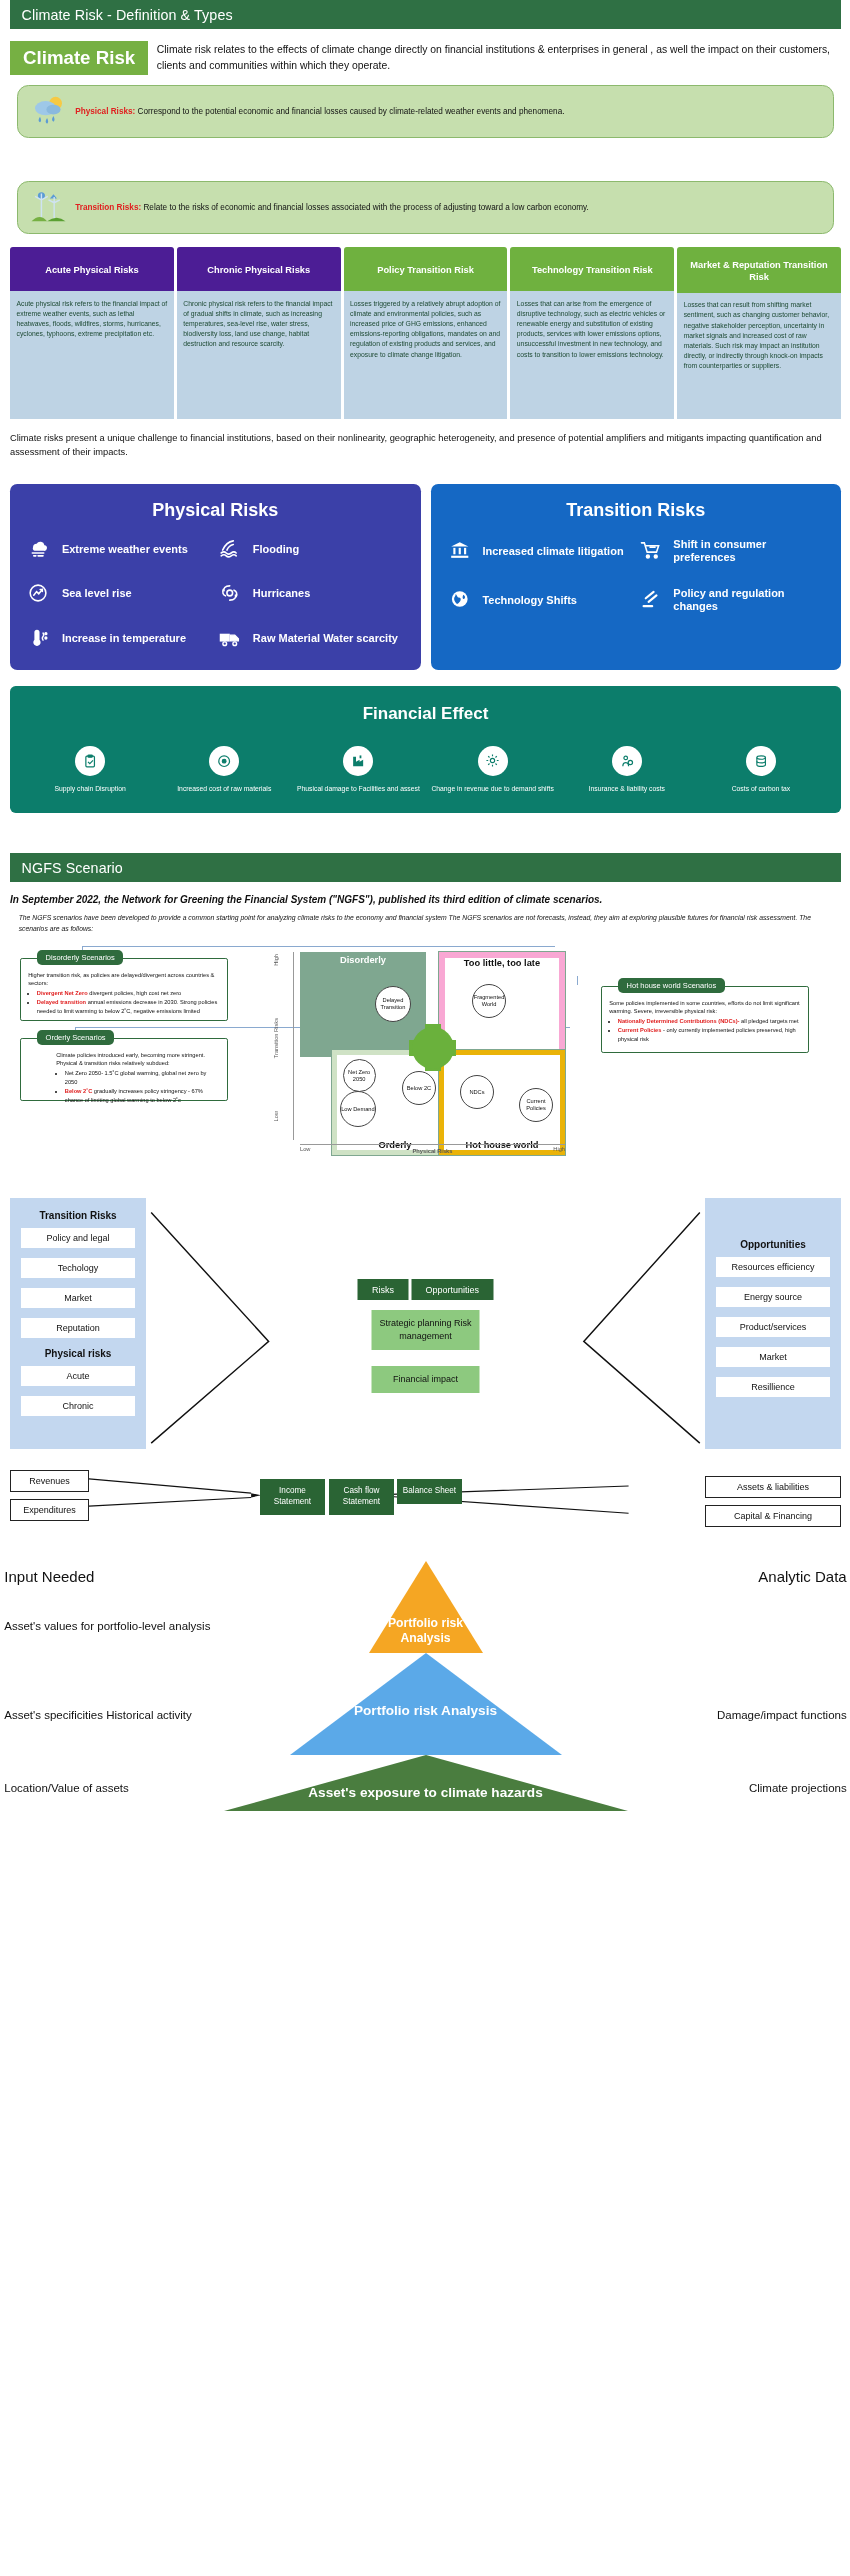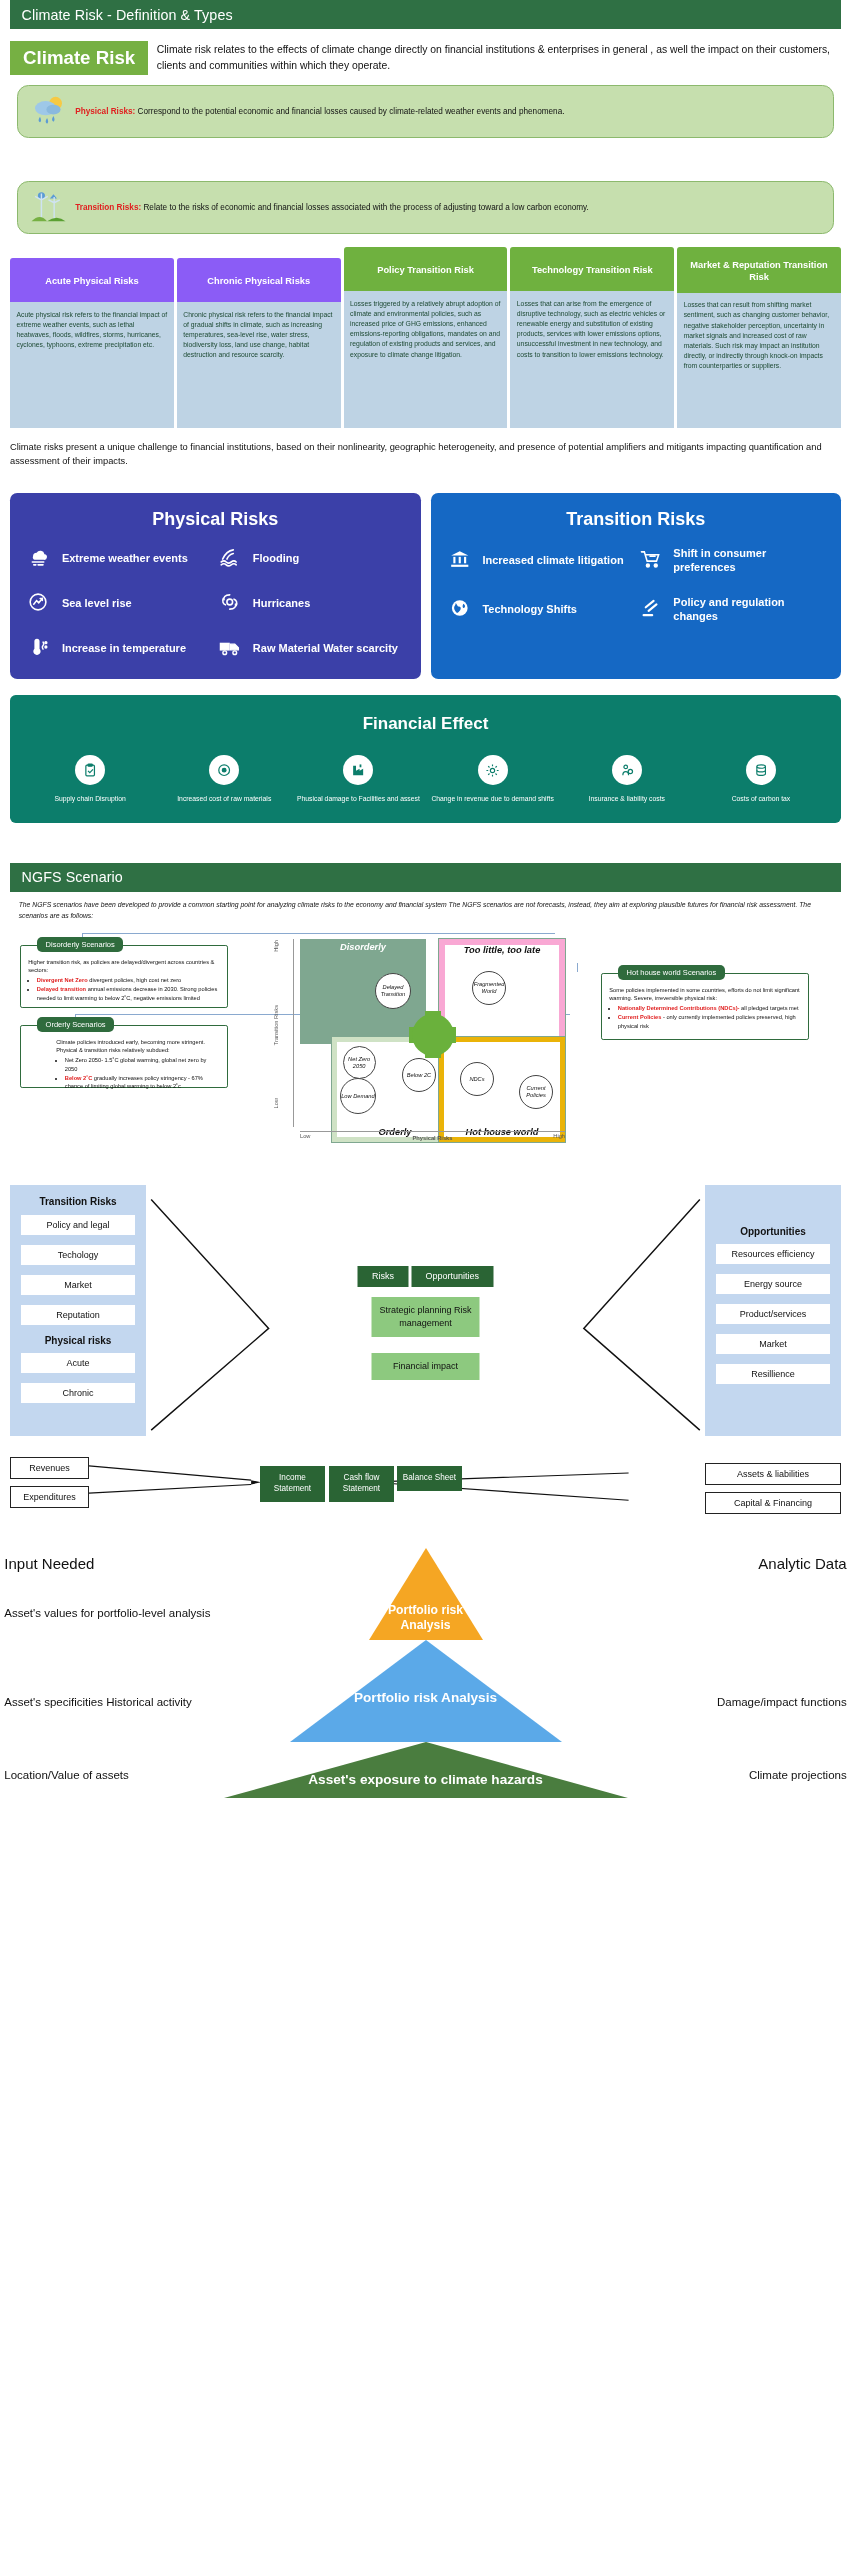"Acute Physical Risks" .col5 .head.dark { background: #8b5cf6 -> #4c1d95; margin-top: 11px -> none }
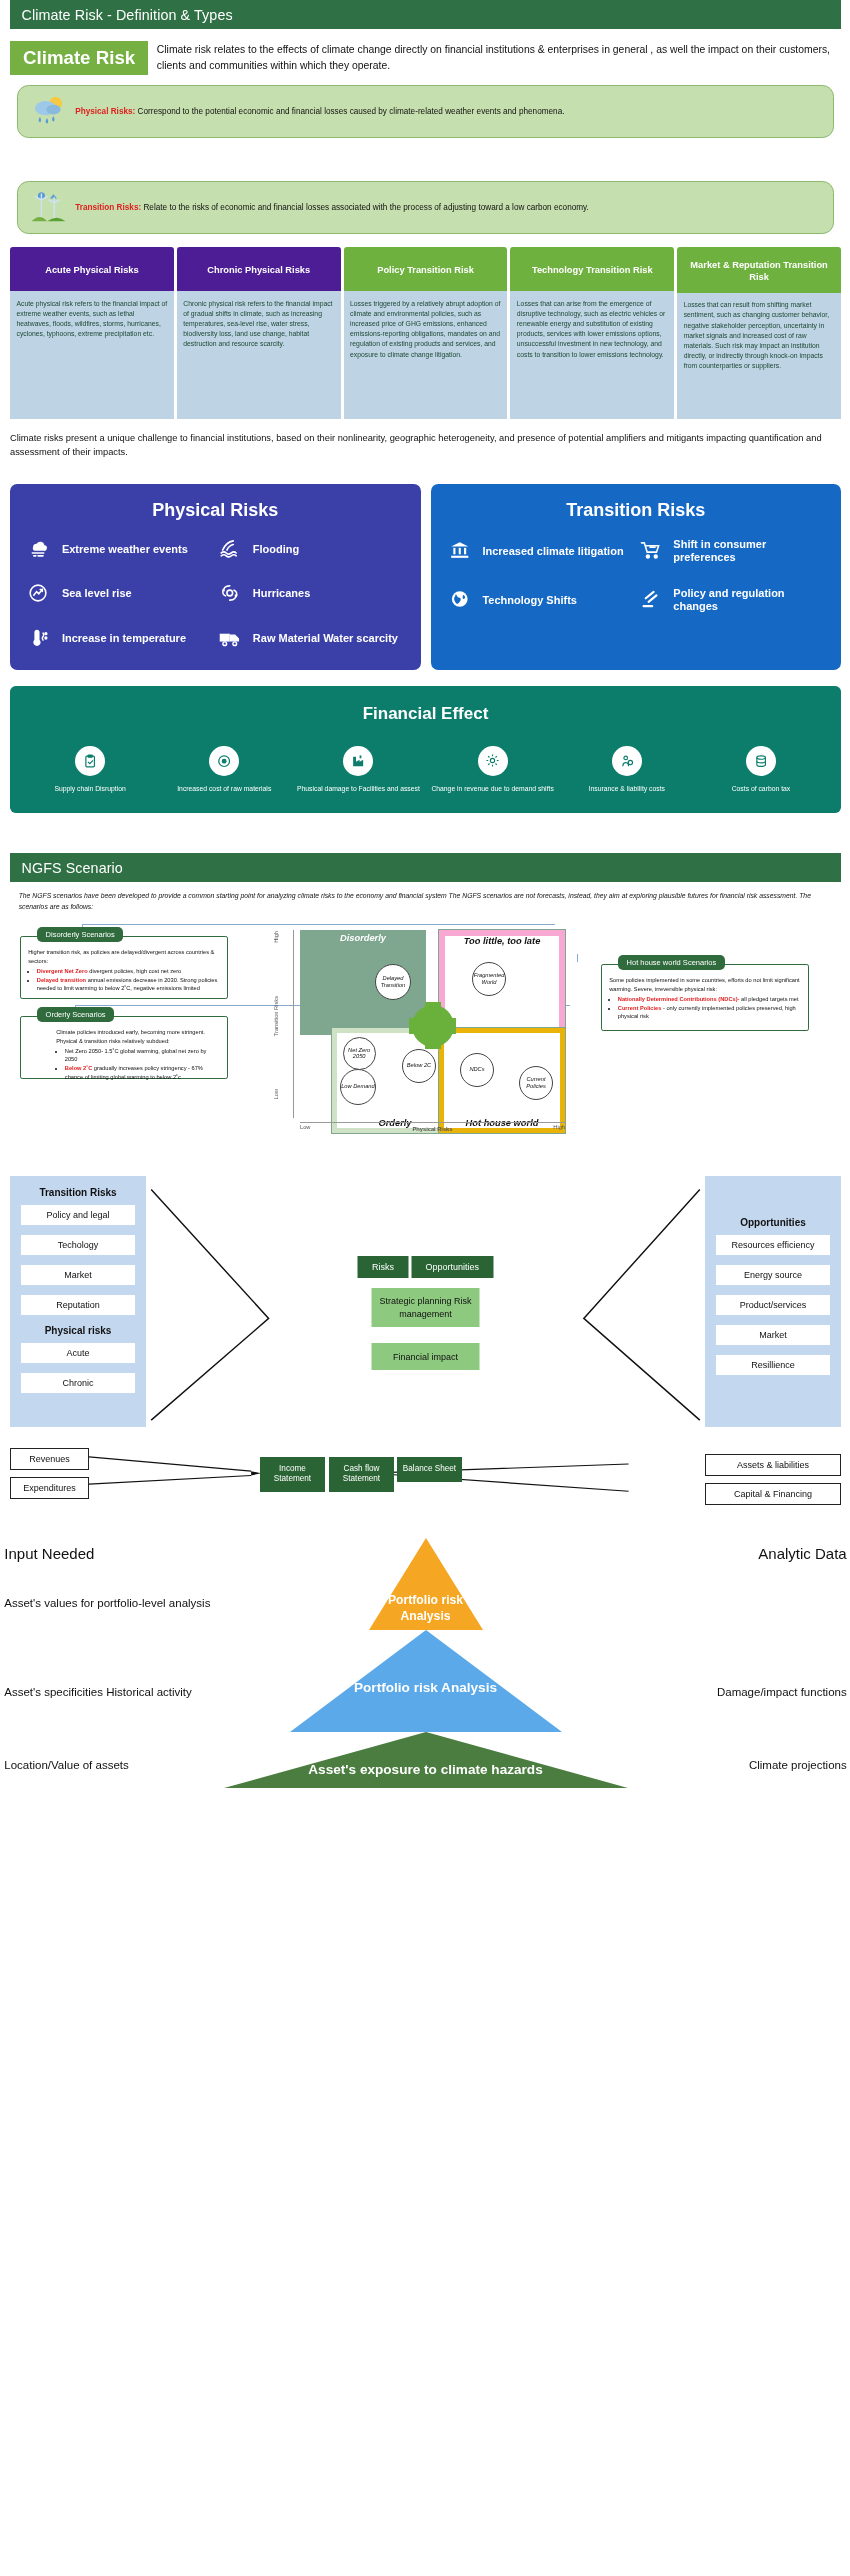"In September 2022, the Network" div.ngfs-lead { html: none -> <div>In September 2022, the Network for Greening the Financial System ("NGFS"), published its third edition of climate scenarios.</div> }
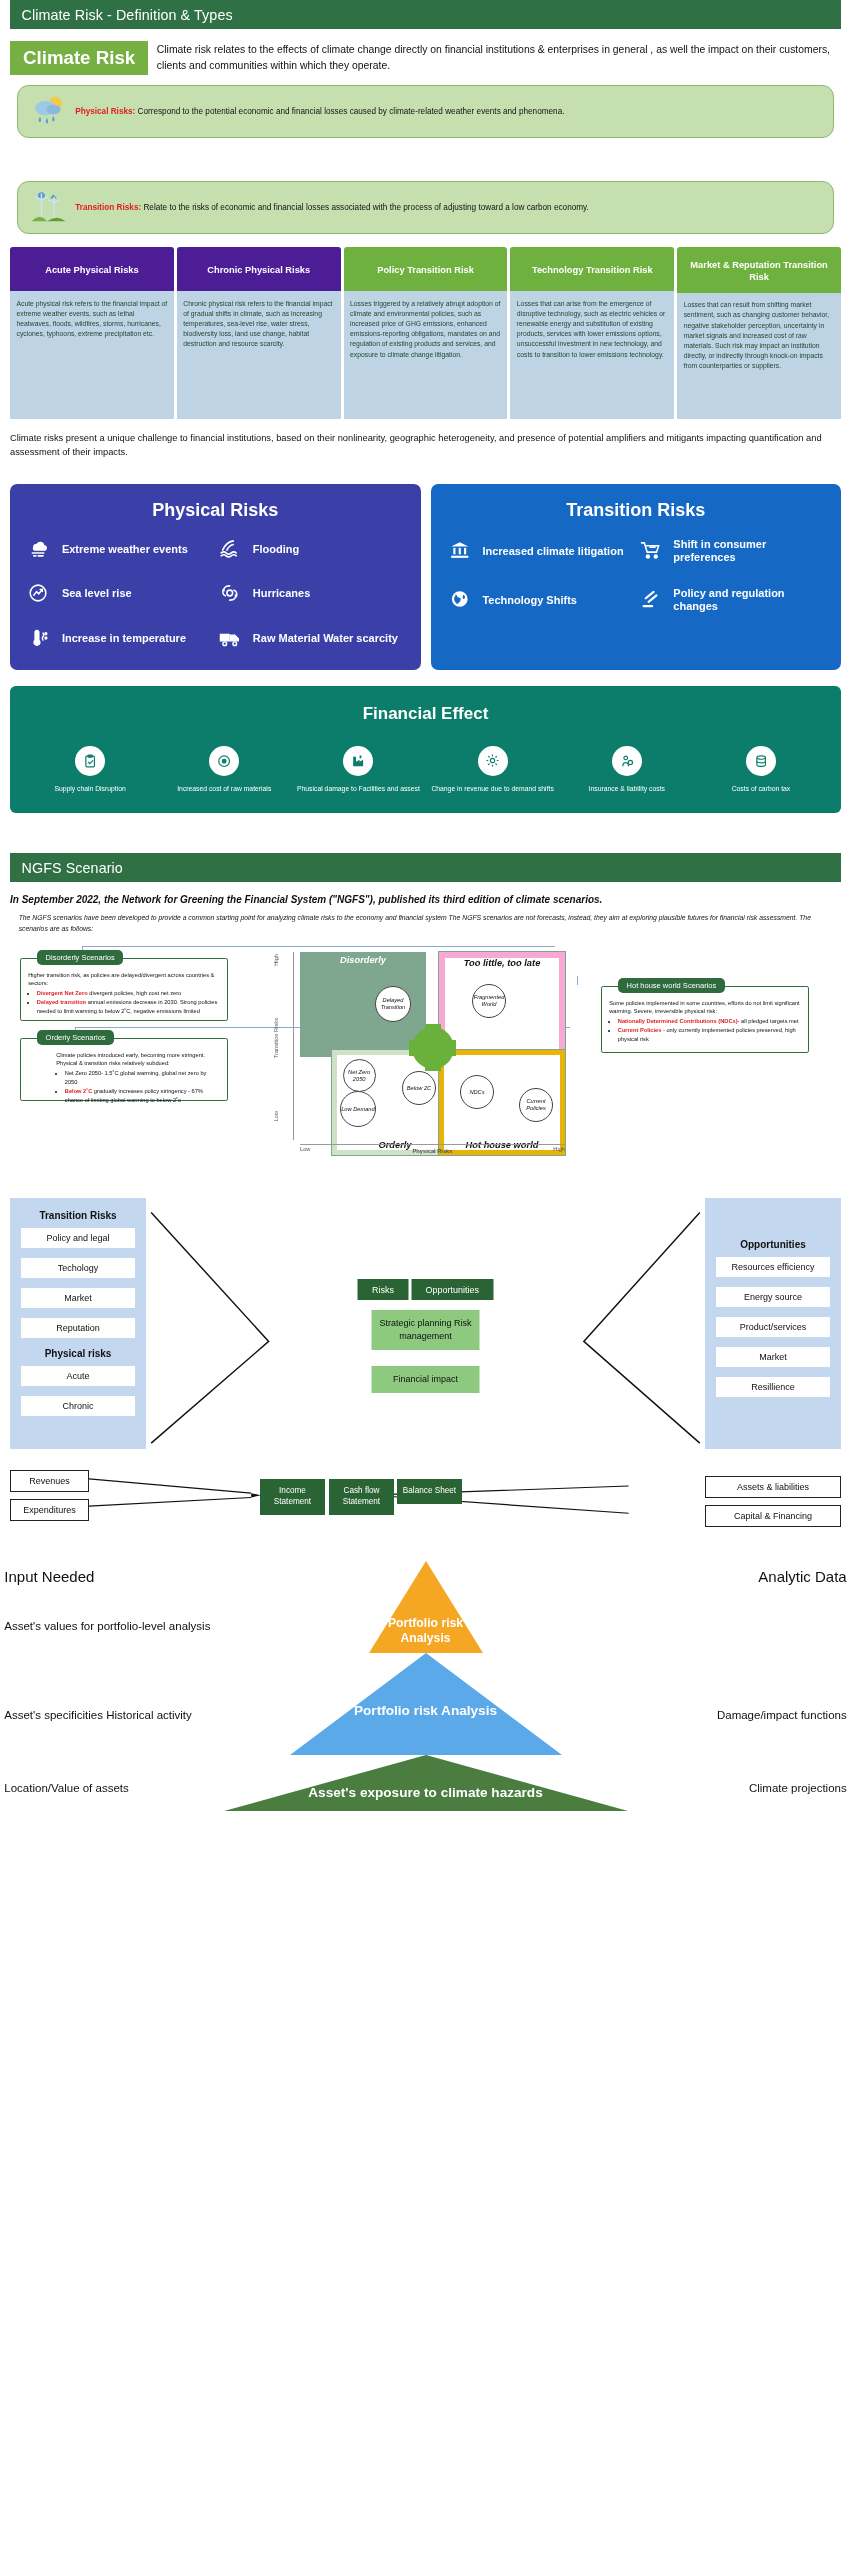"Disorderly" .qcell { font-style: italic -> none }
